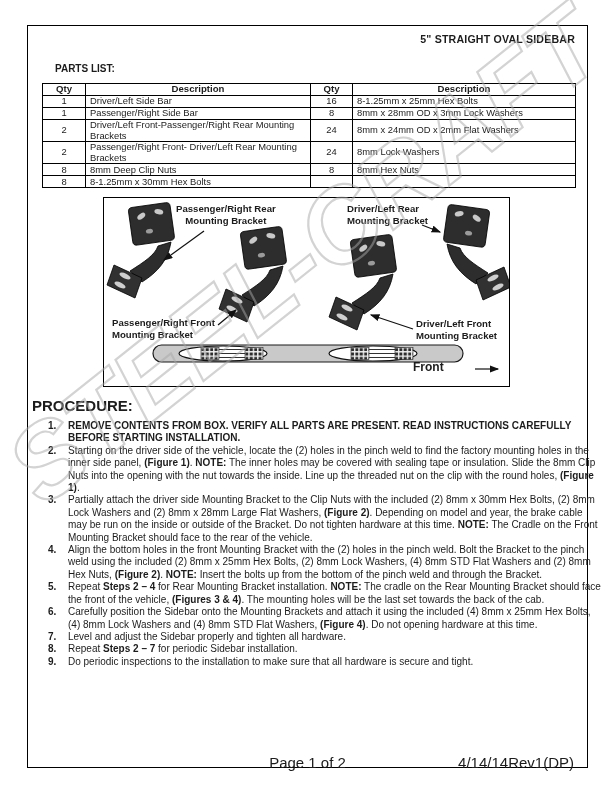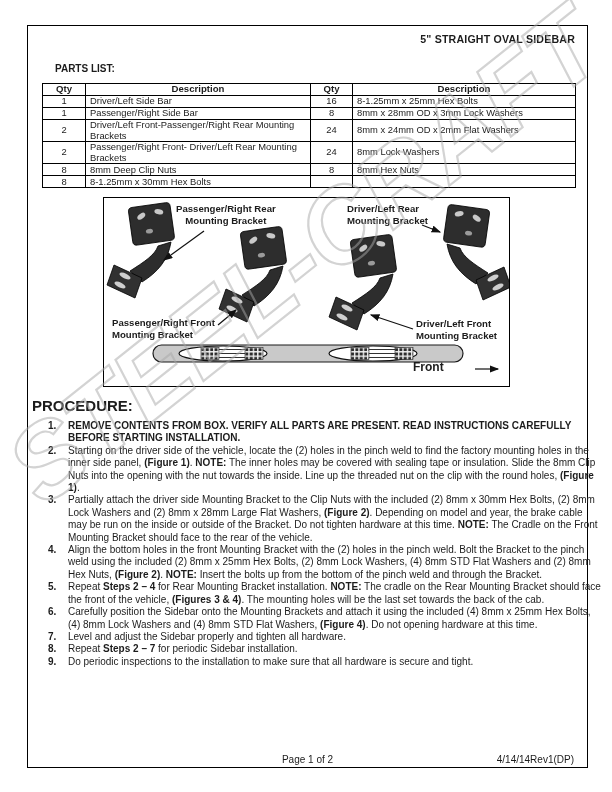"Page 1 of 2" .footer { font-size: 10px -> 15px }
